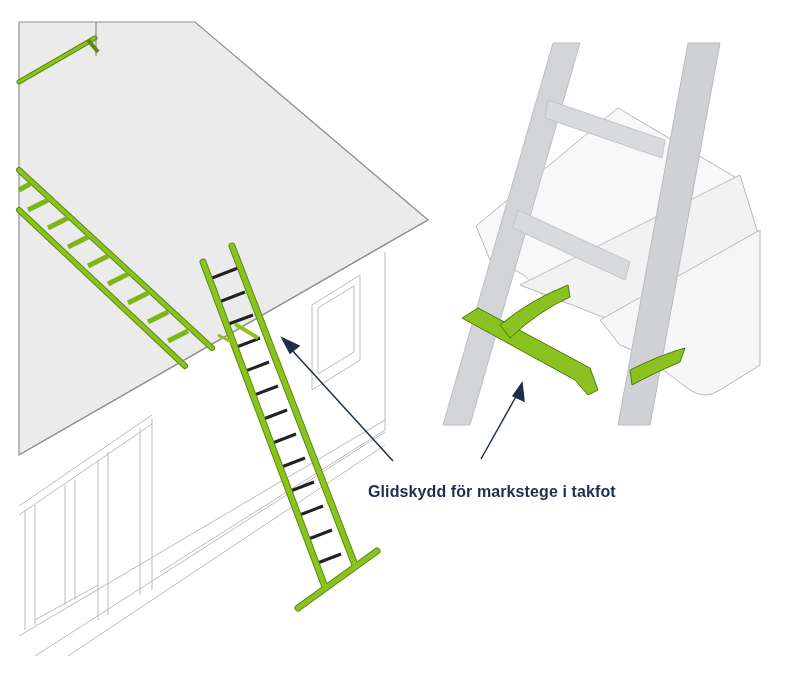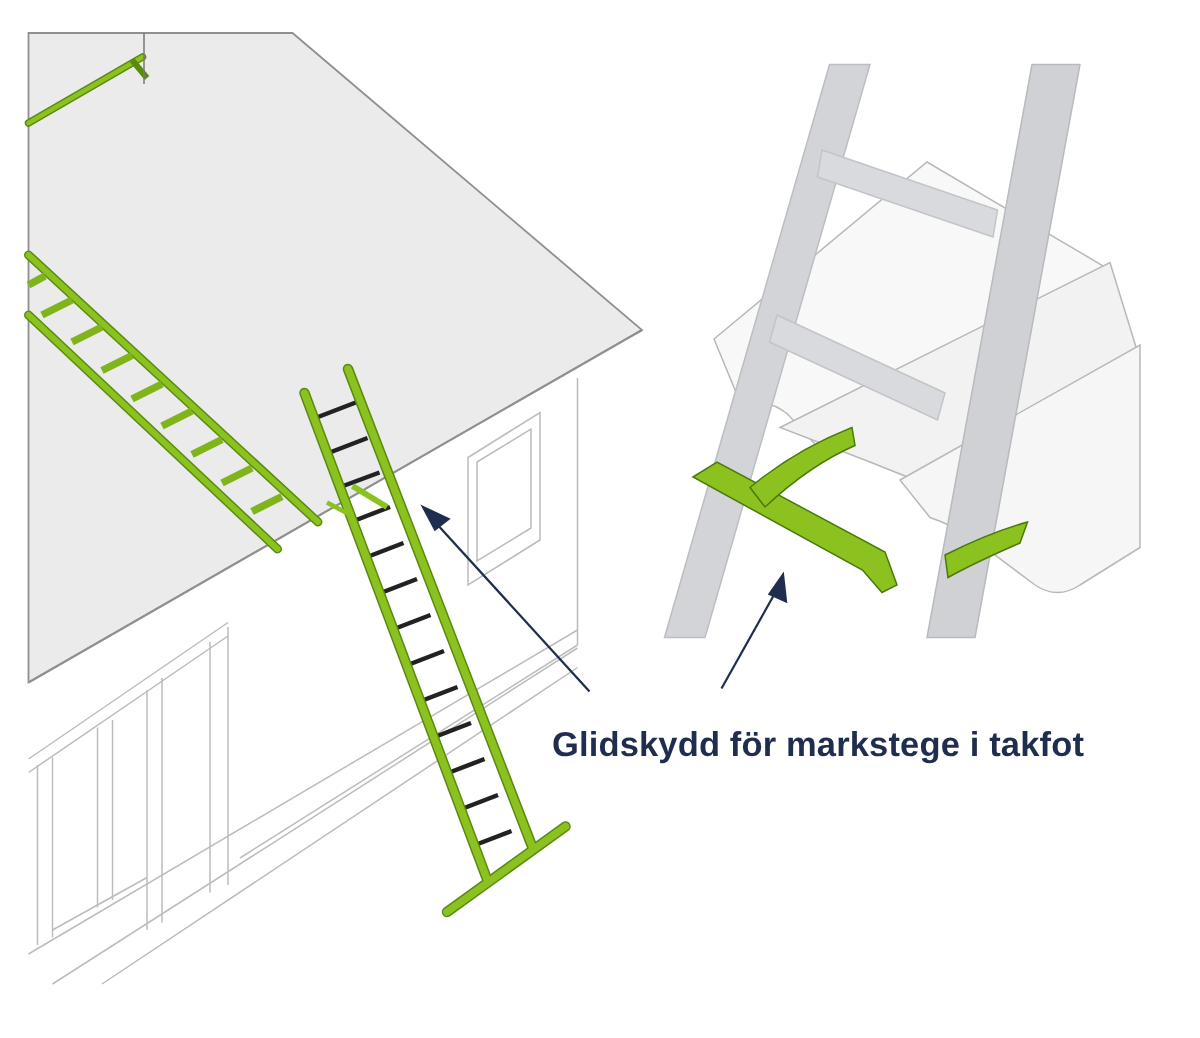"Glidskydd för markstege i takfot" .caption { font-size: 23px -> 16px }
